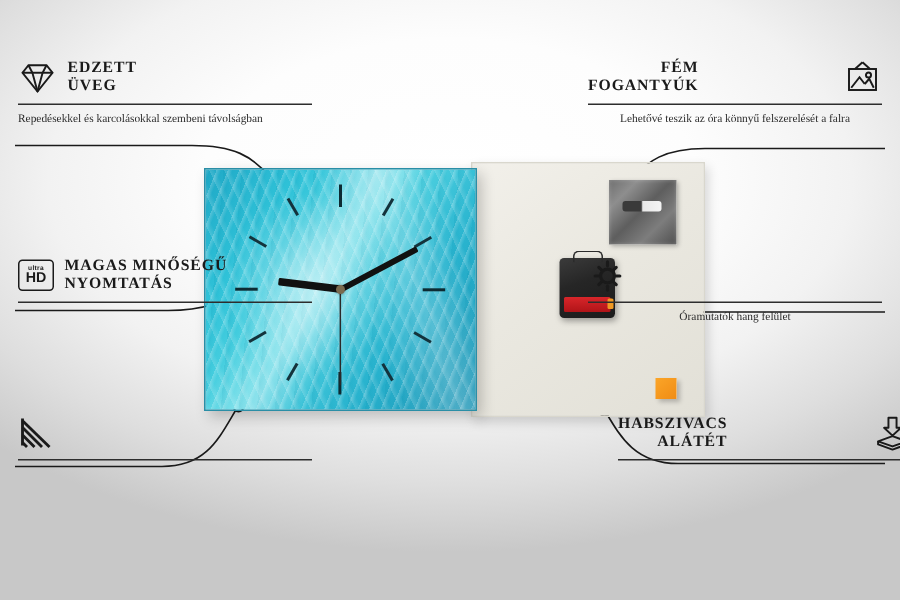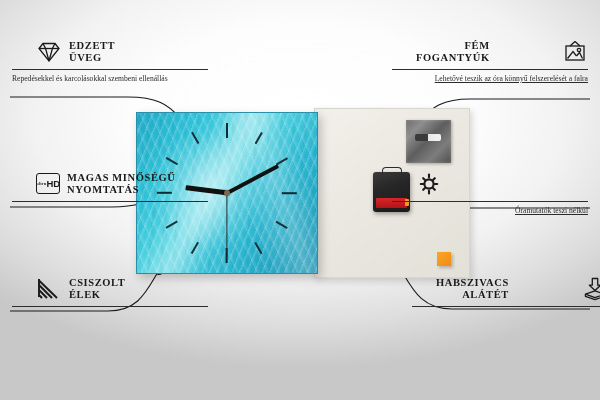"EDZETT" .callout .head { margin-left: 24px -> none }
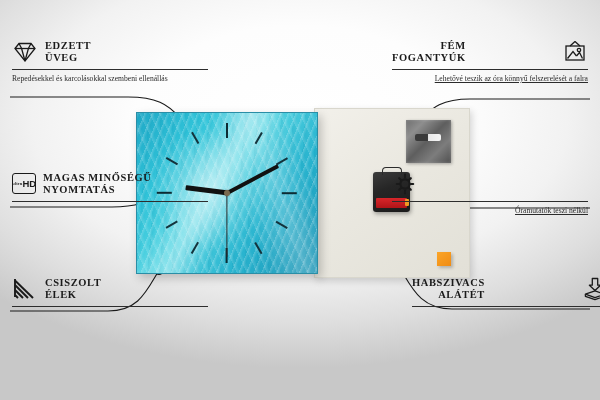"Repedésekkel és karcolásokkal szembeni" div.desc { text: ellenállás -> távolságban }
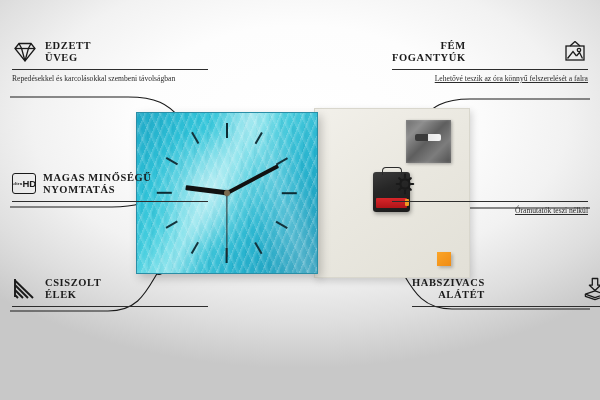"Lehetővé teszik az óra könnyű" .callout.right .desc { text-align: right -> center; text-decoration: underline -> none }
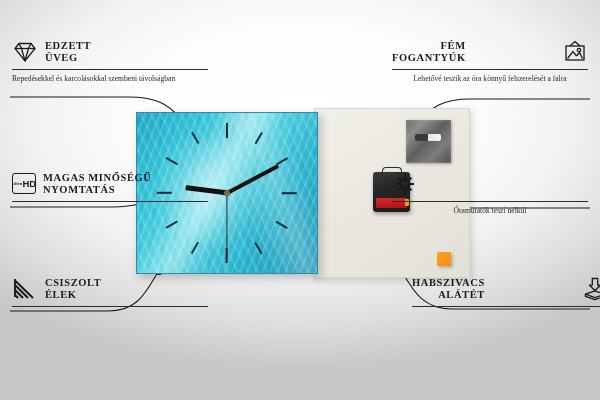"HD" .ico.hd { flex-direction: none -> column }
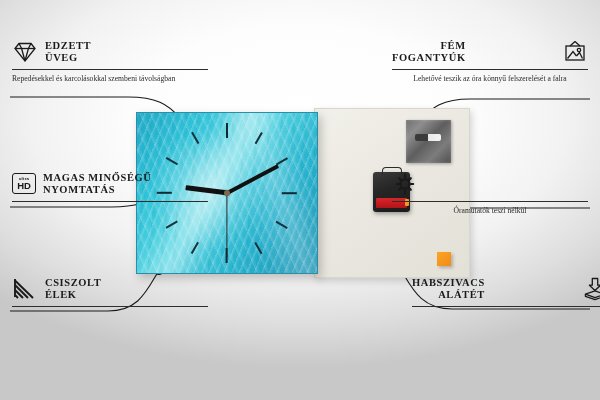"Óramutatók teszi nélkül" div.desc { text: teszi nélkül -> hang felület }
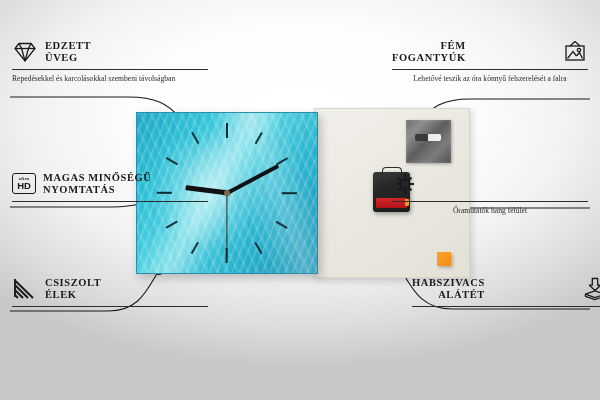"CSISZOLT" span.titles { html: <span> <span>CSISZOLT</span> <span>ÉLEK</span> </span> -> none }
